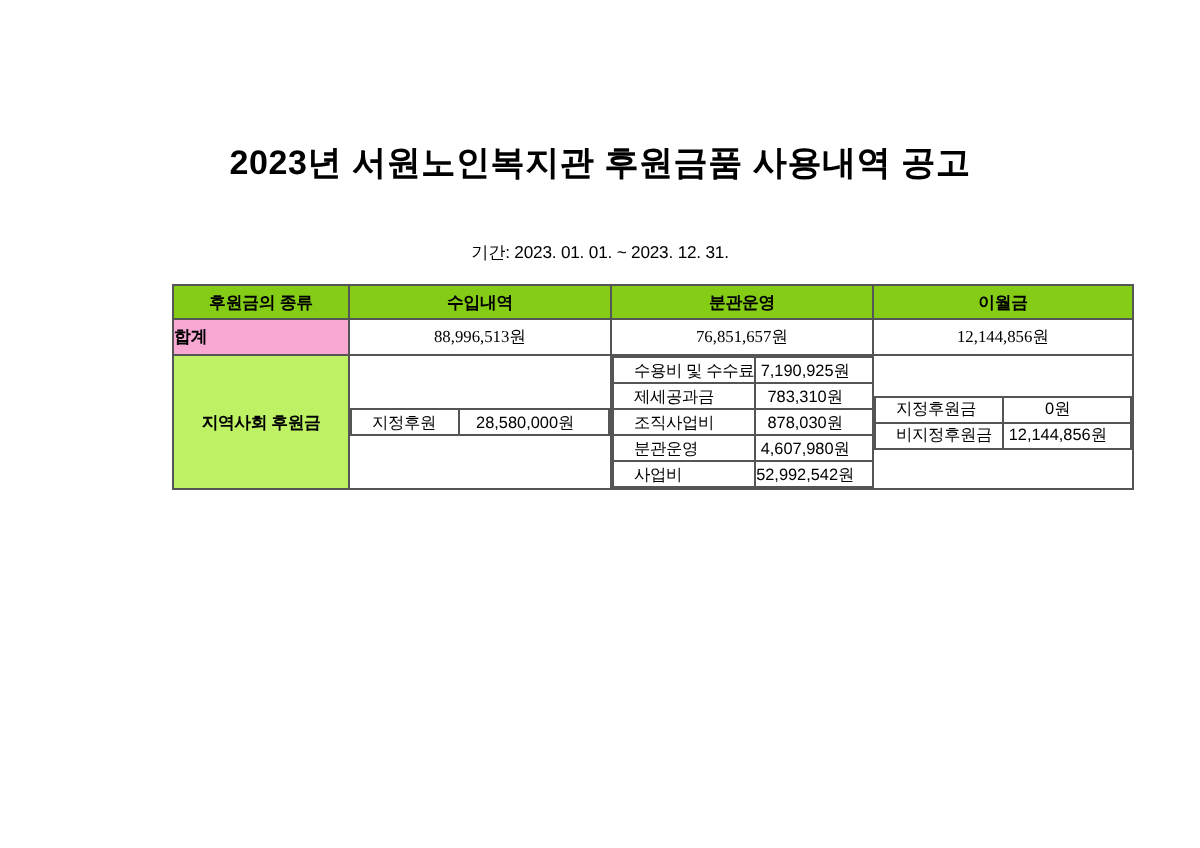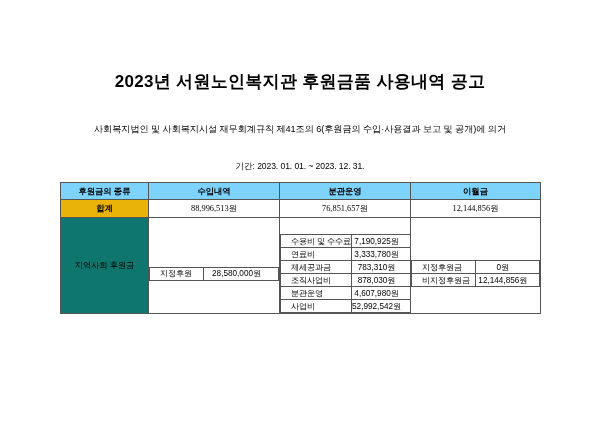"2023년 서원노인복지관 후원금품 사용내역 공고" .page { padding: 0 60px -> 0 86px }
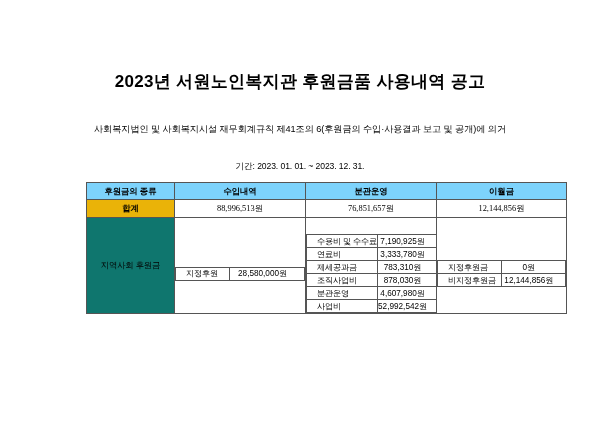"사회복지법인 및 사회복지시설 재무회계규칙 제41조의" span.intro-line { html: <span>사회복지법인 및 사회복지시설 재무회계규칙 제41조의 6(후원금의 수입·사용결과 보고 및 공개)에 의거</span> -> none }
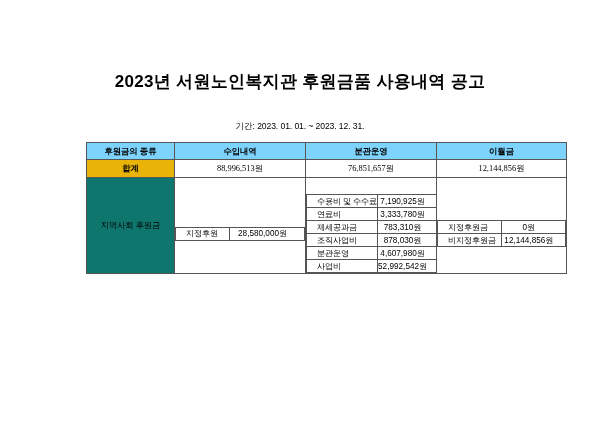"후원금의 종류" .hdr { background: #7dd3fc -> #84cc16 }
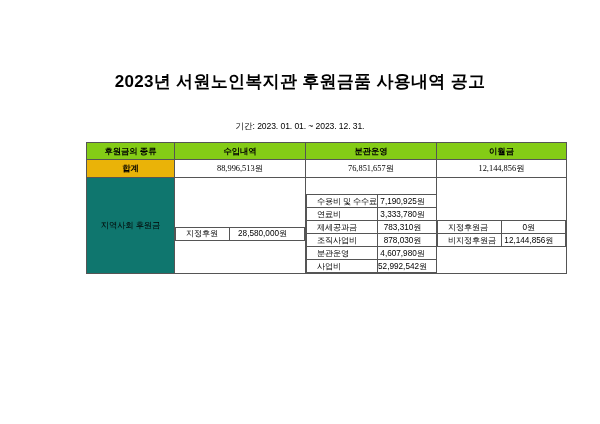"합계" .sum-label { background: #eab308 -> #f9a8d4; text-align: center -> none }
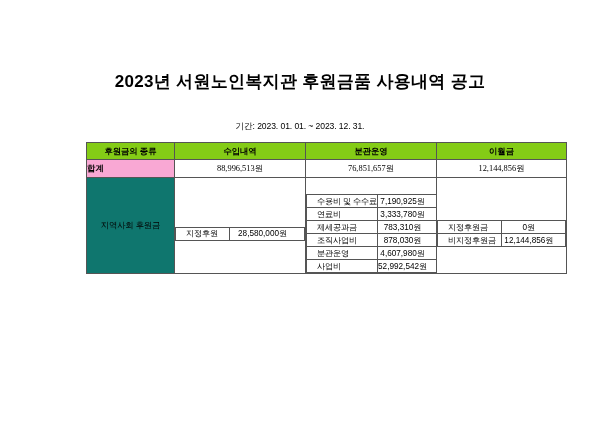"수용비 및 수수료" .detail-list { margin-top: 16px -> none }
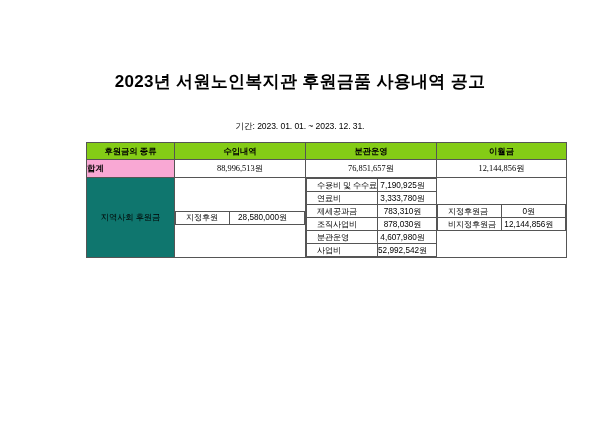"연료비" tr { html: <tr> <td>연료비</td> <td>3,333,780원</td> </tr> -> none }
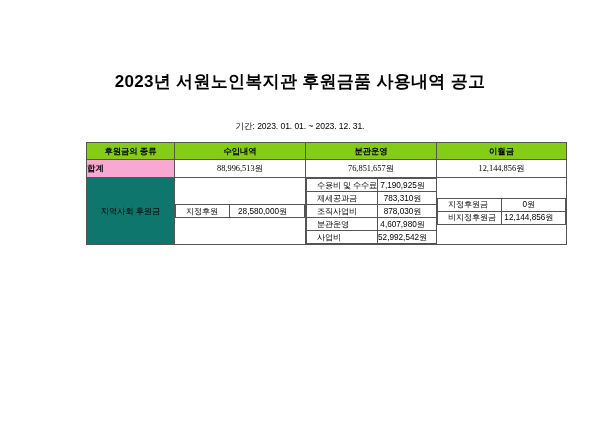"지역사회 후원금" .cat-cell { background: #0f766e -> #bef264; font-weight: normal -> bold }
